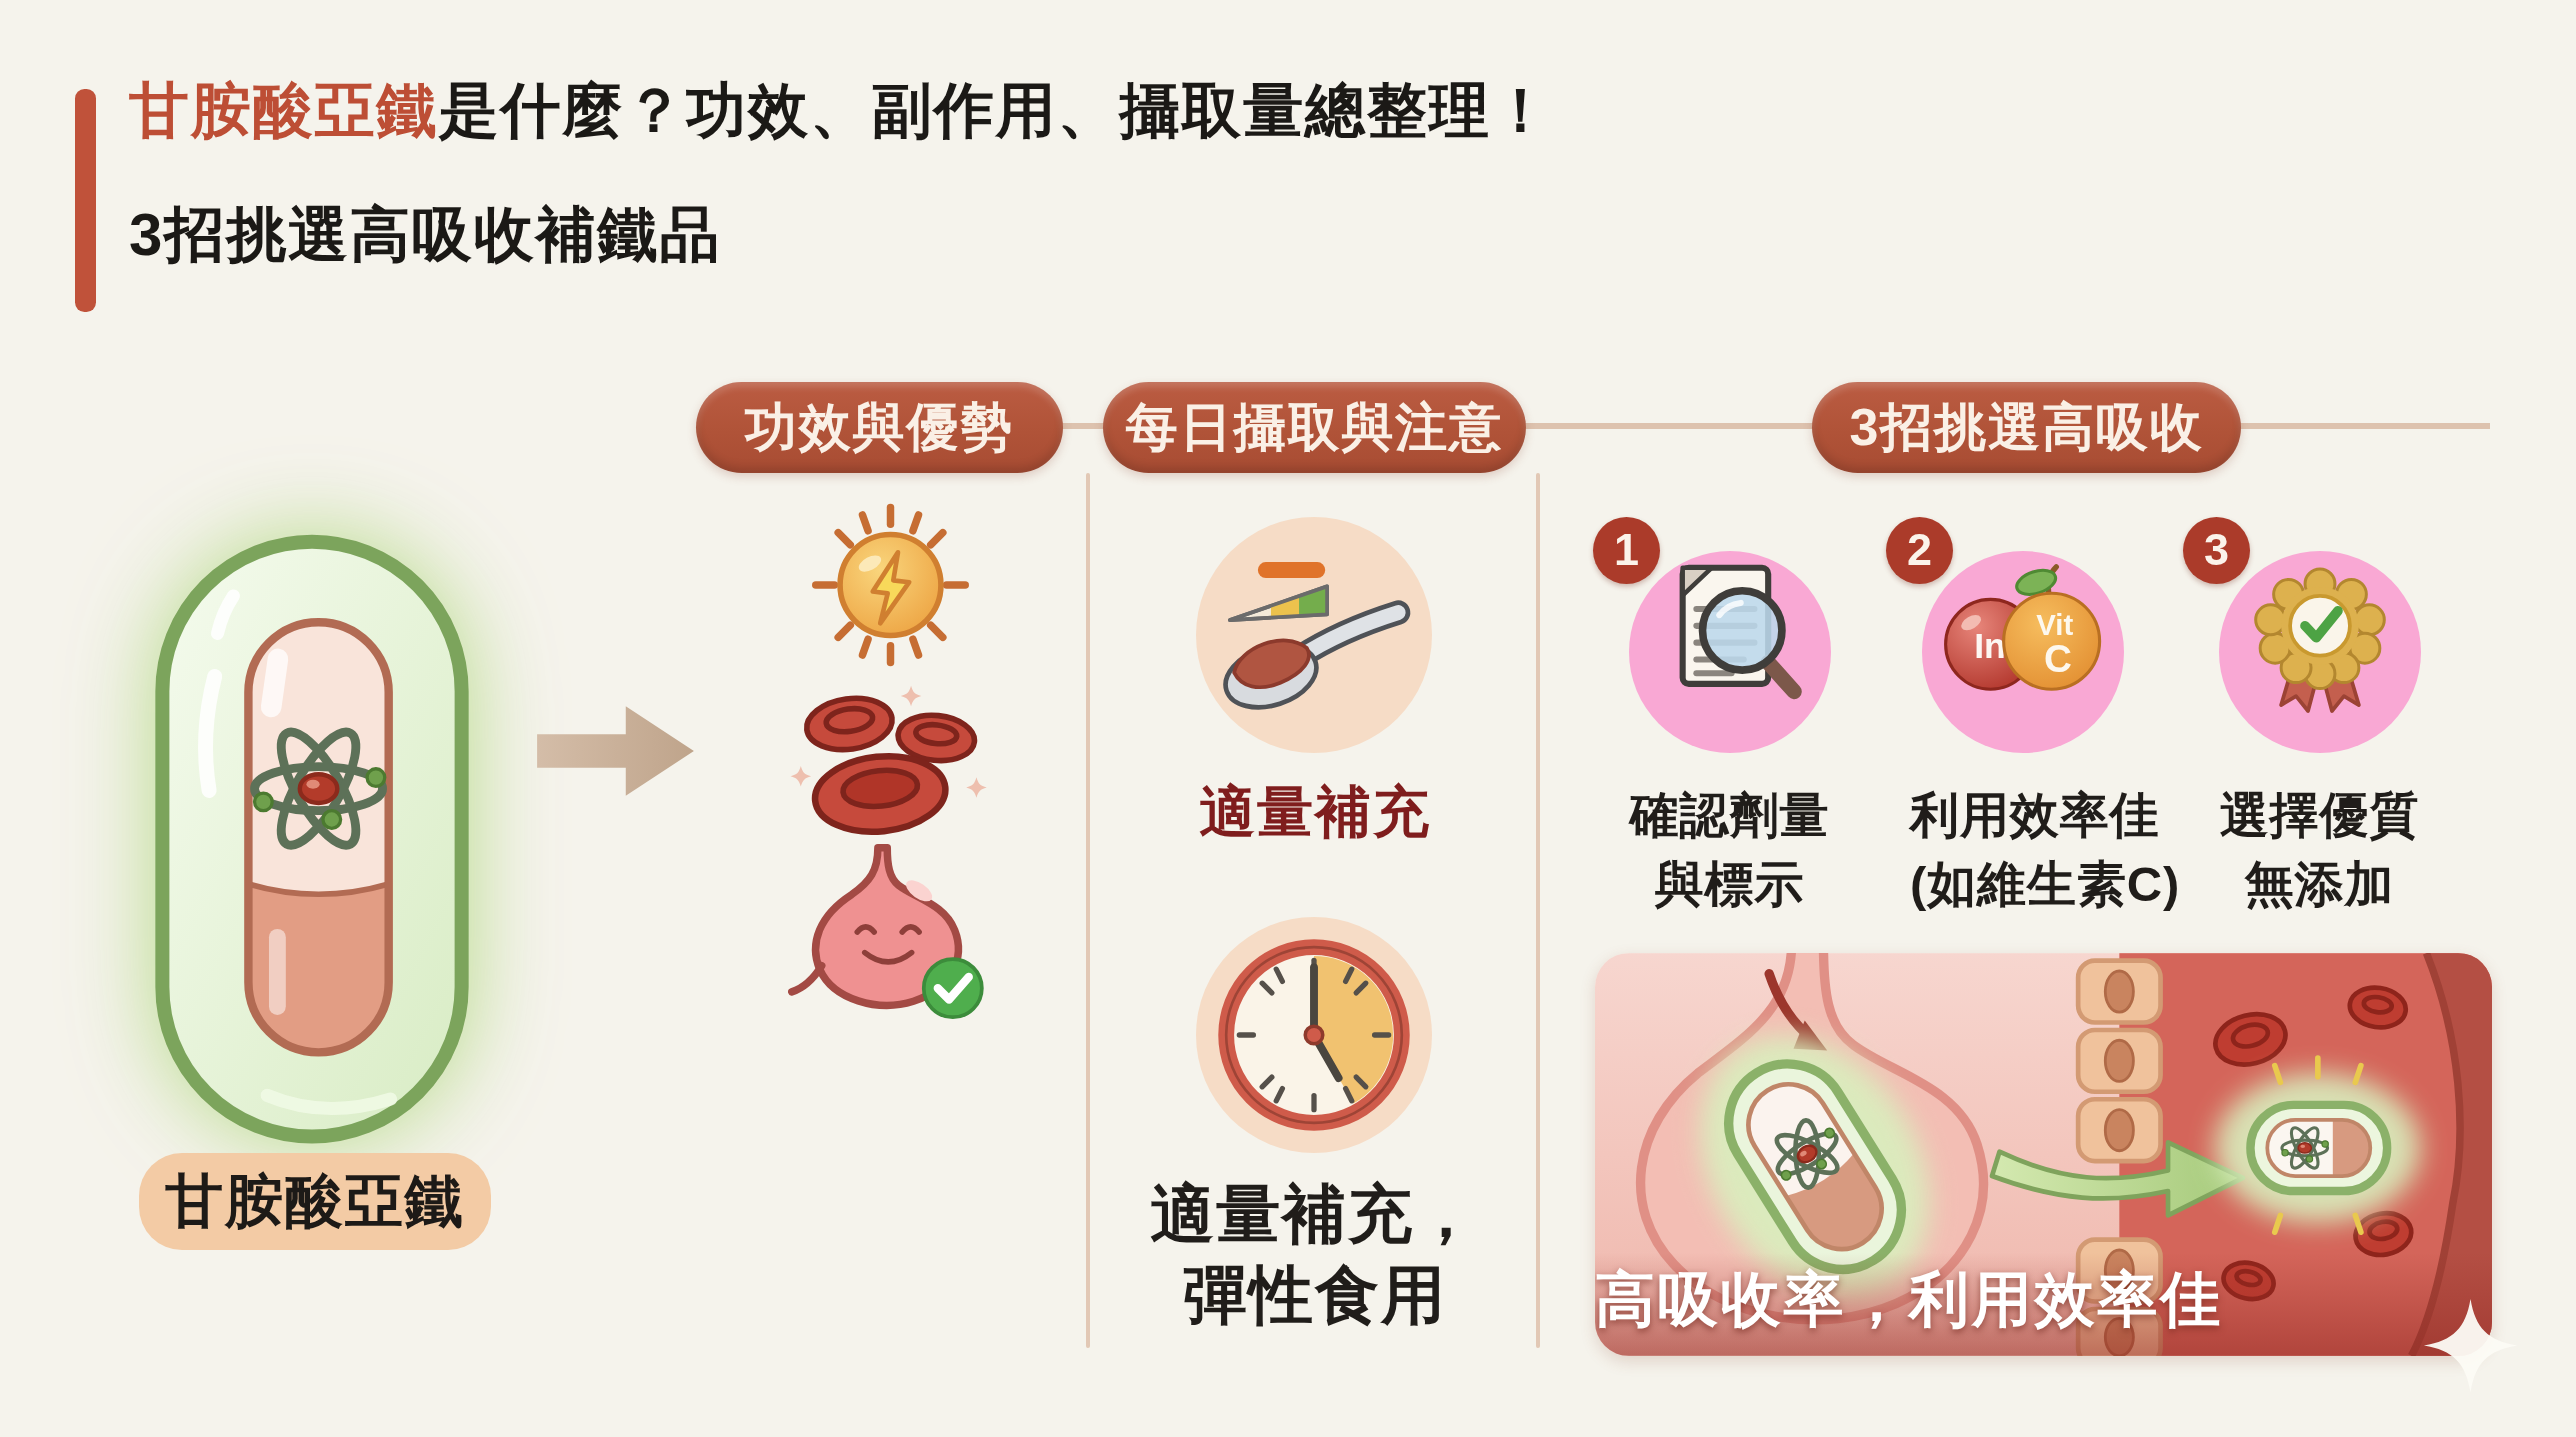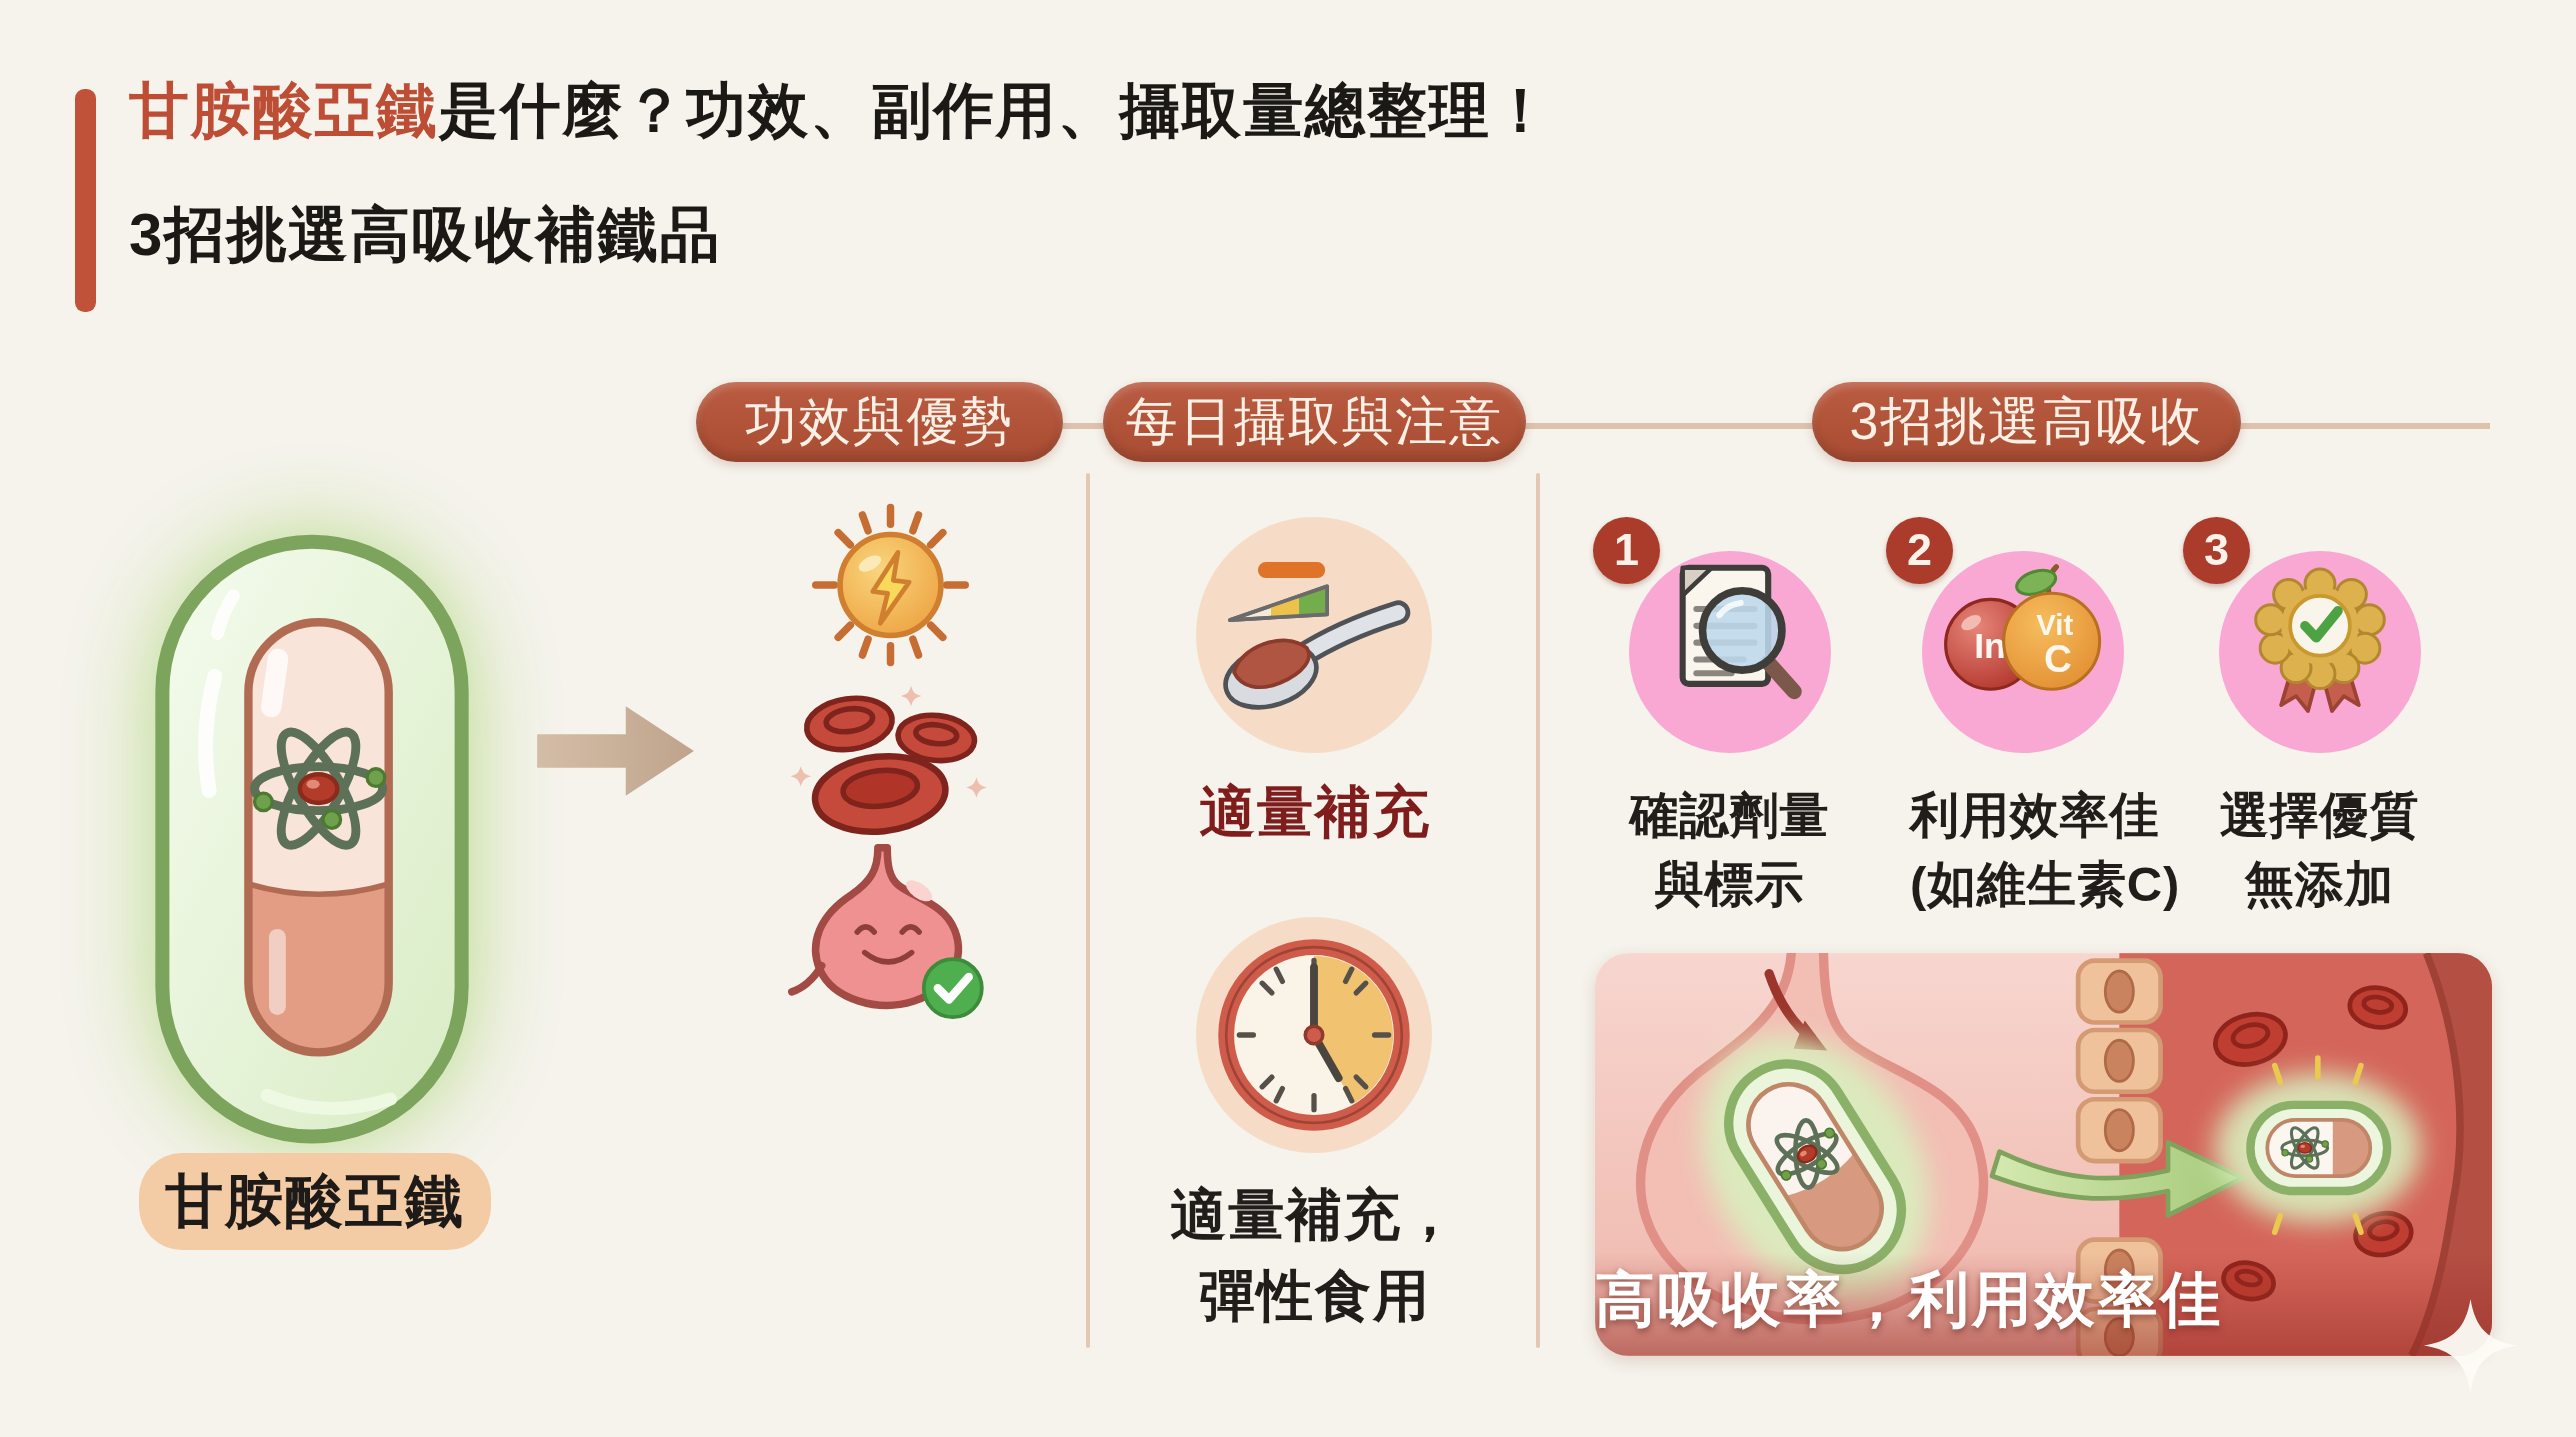"功效與優勢" .pill { font-weight: normal -> bold; height: 80px -> 91px }
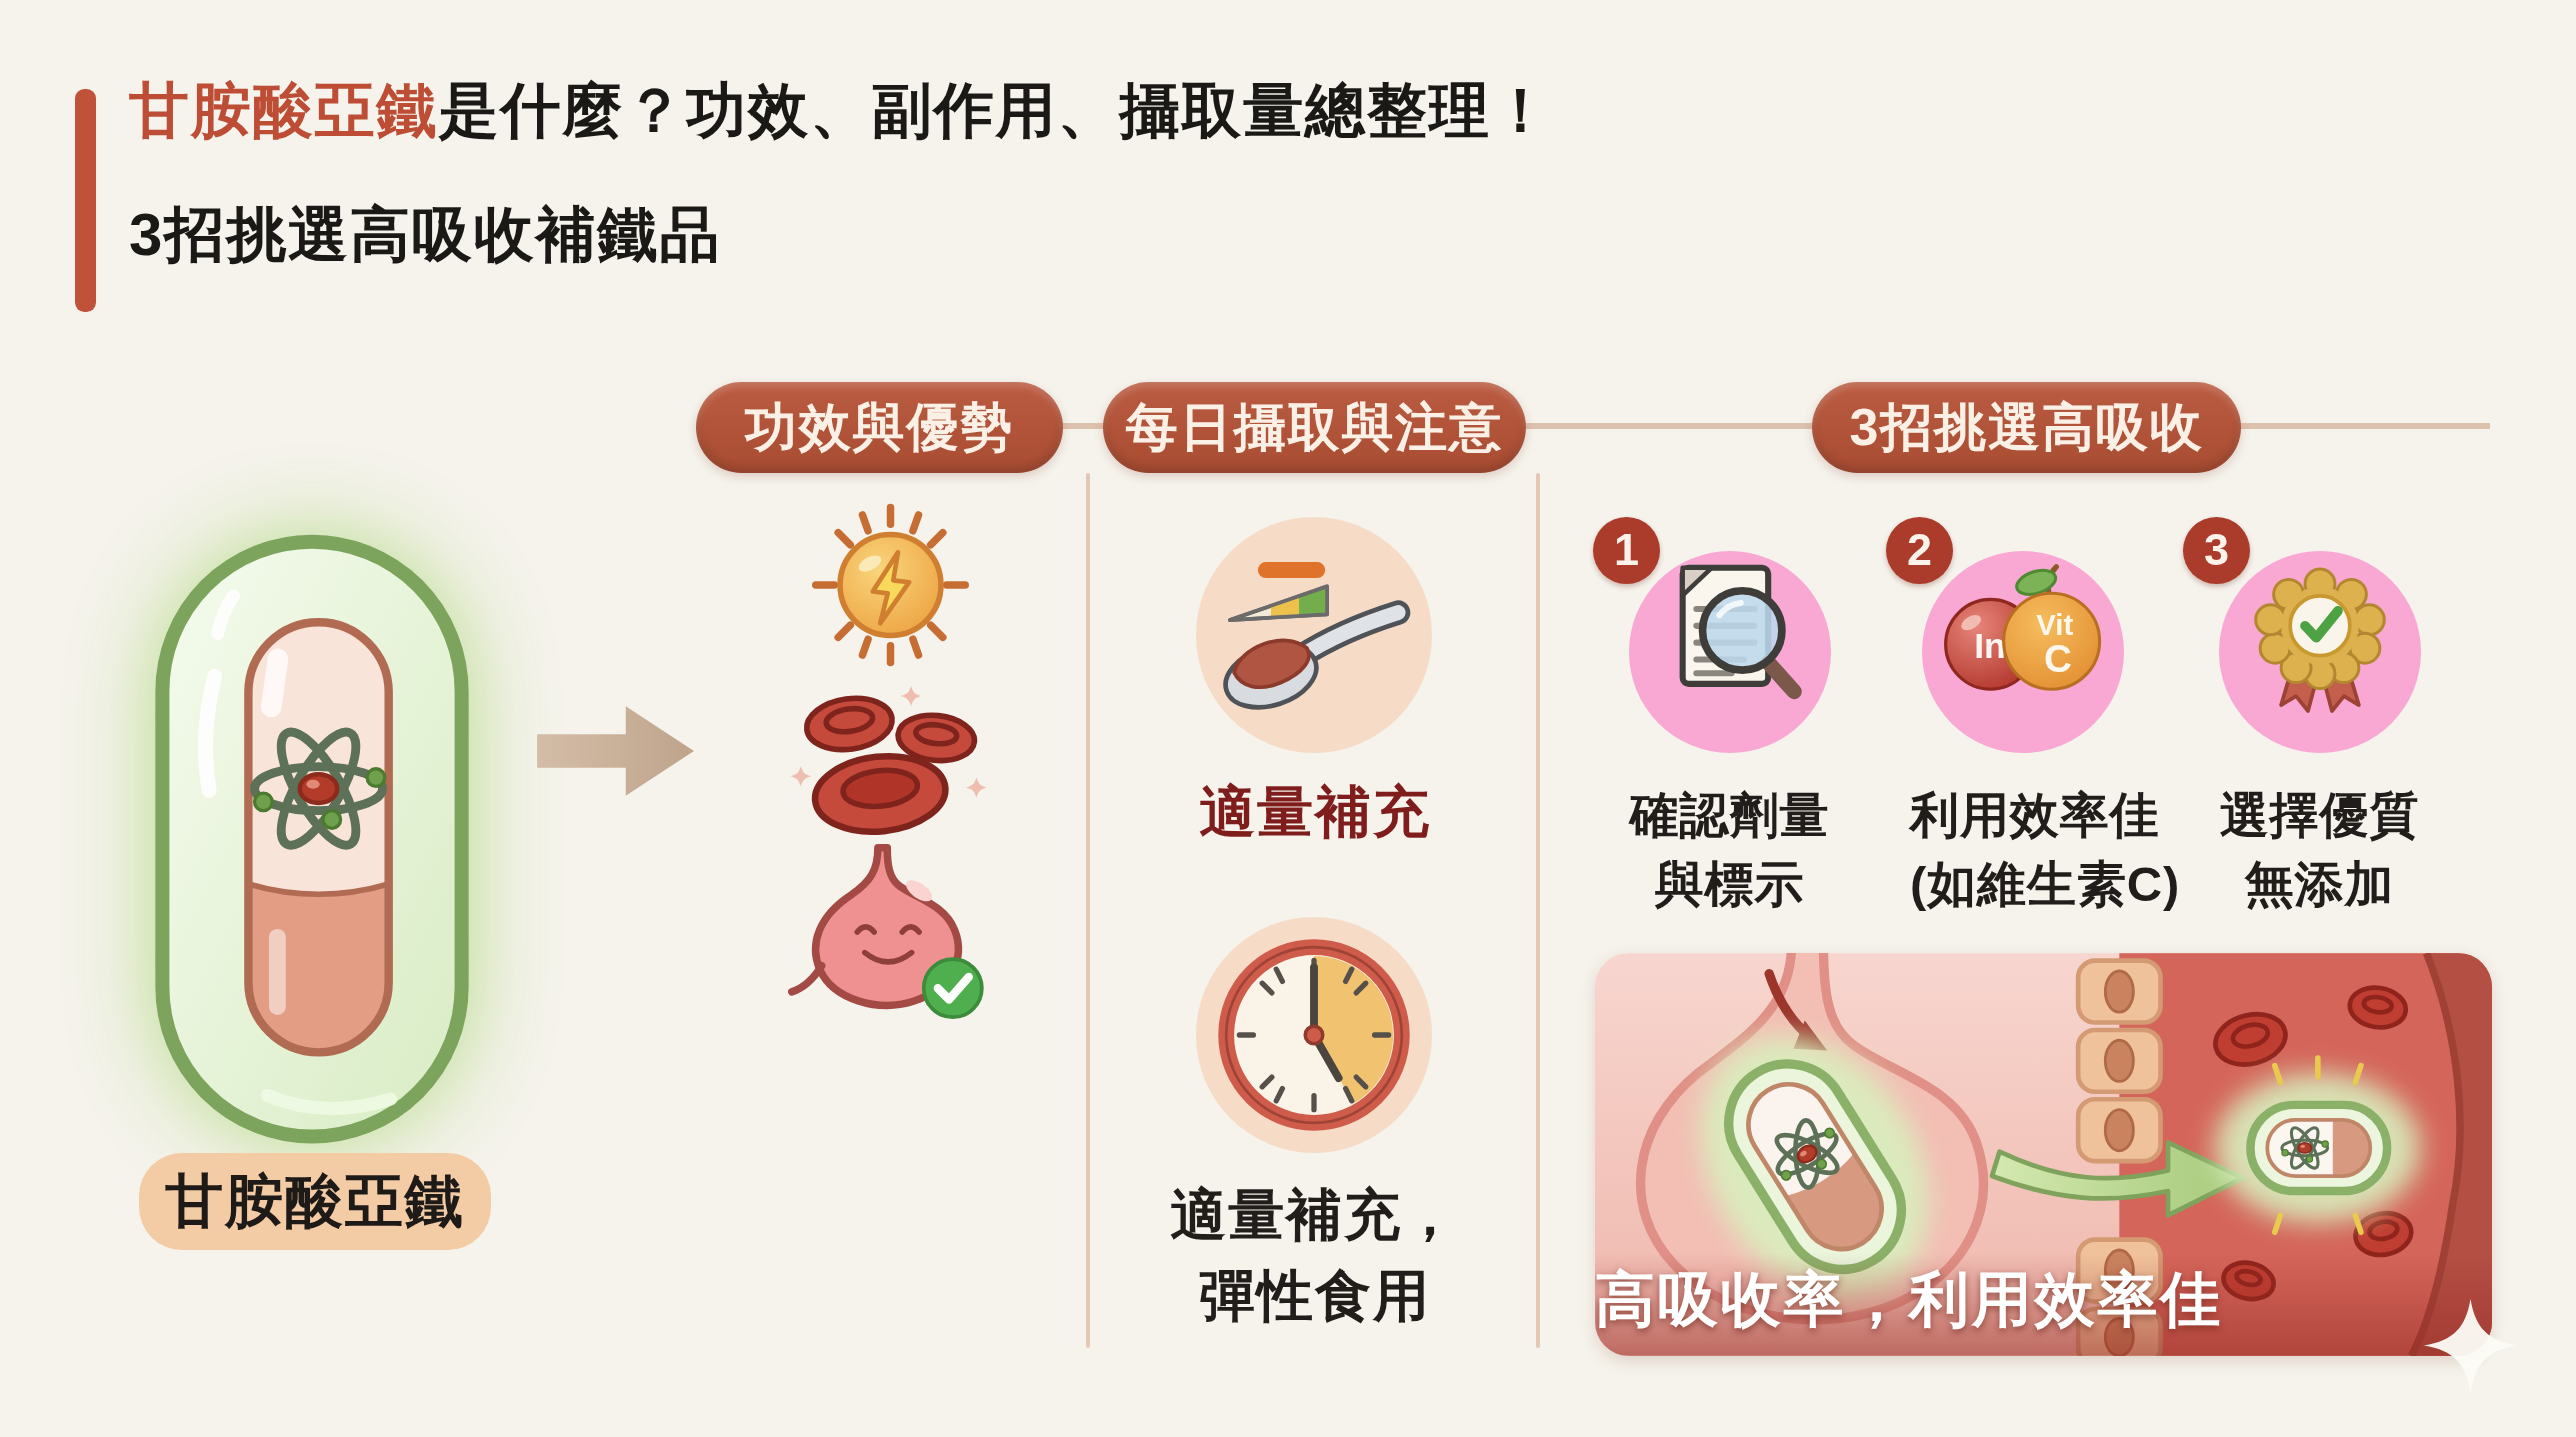"適量補充，" .cap-daily2 { font-size: 56px -> 64px }
